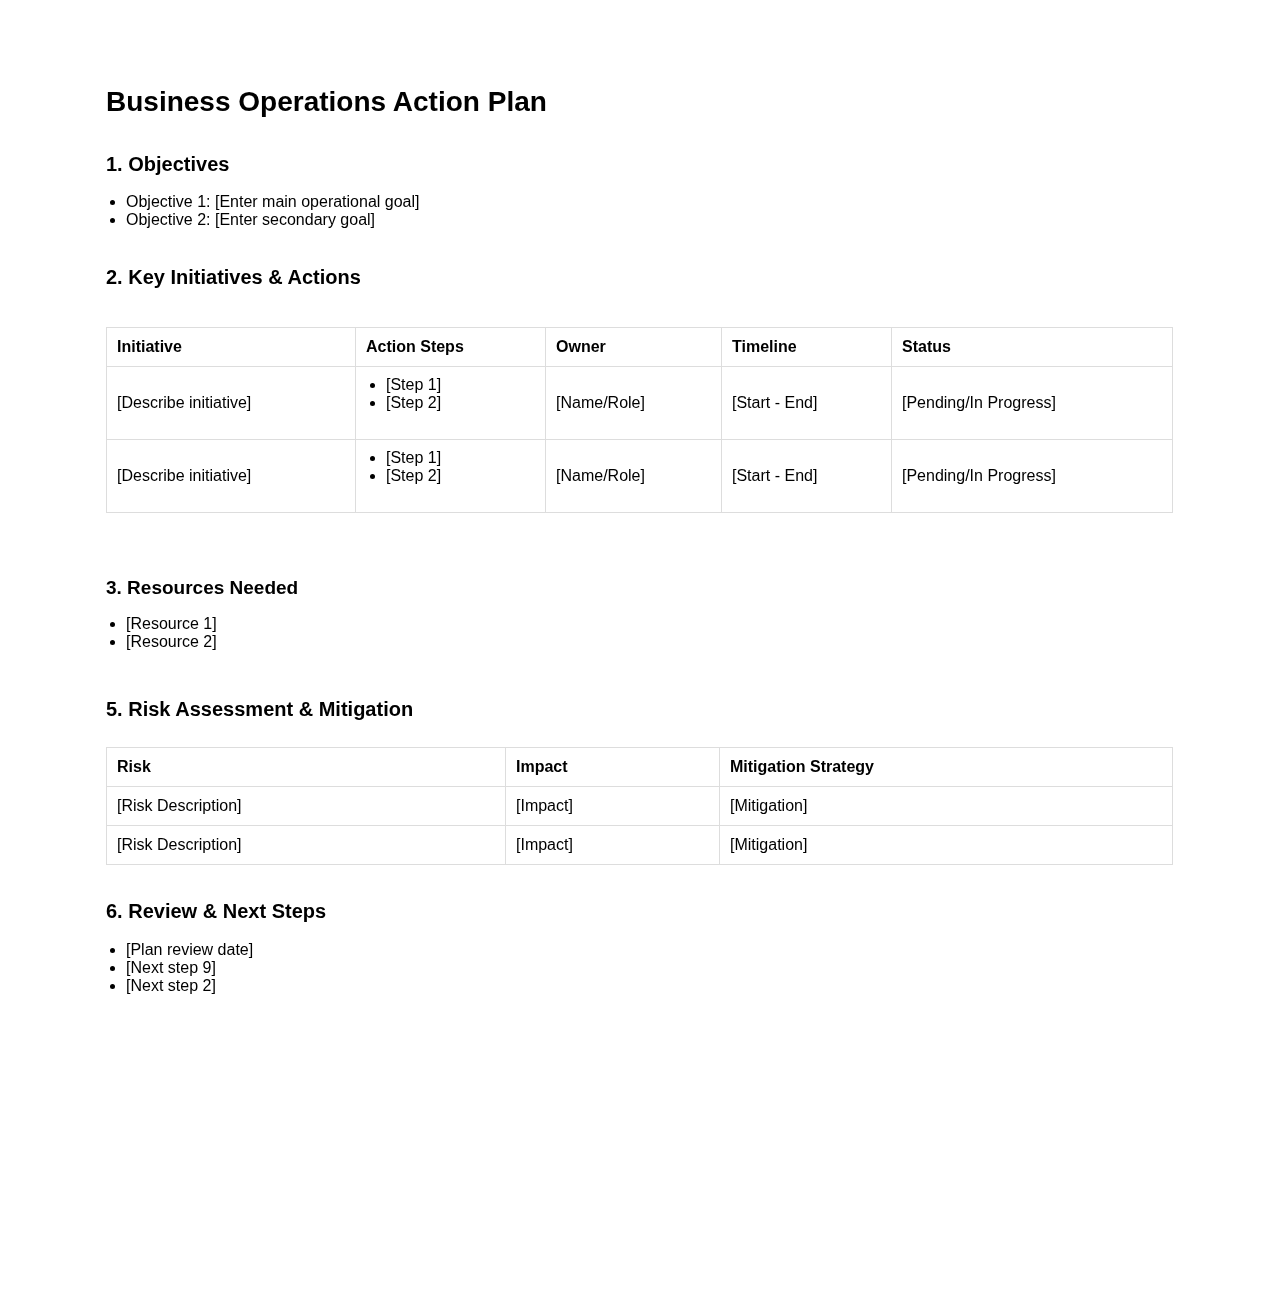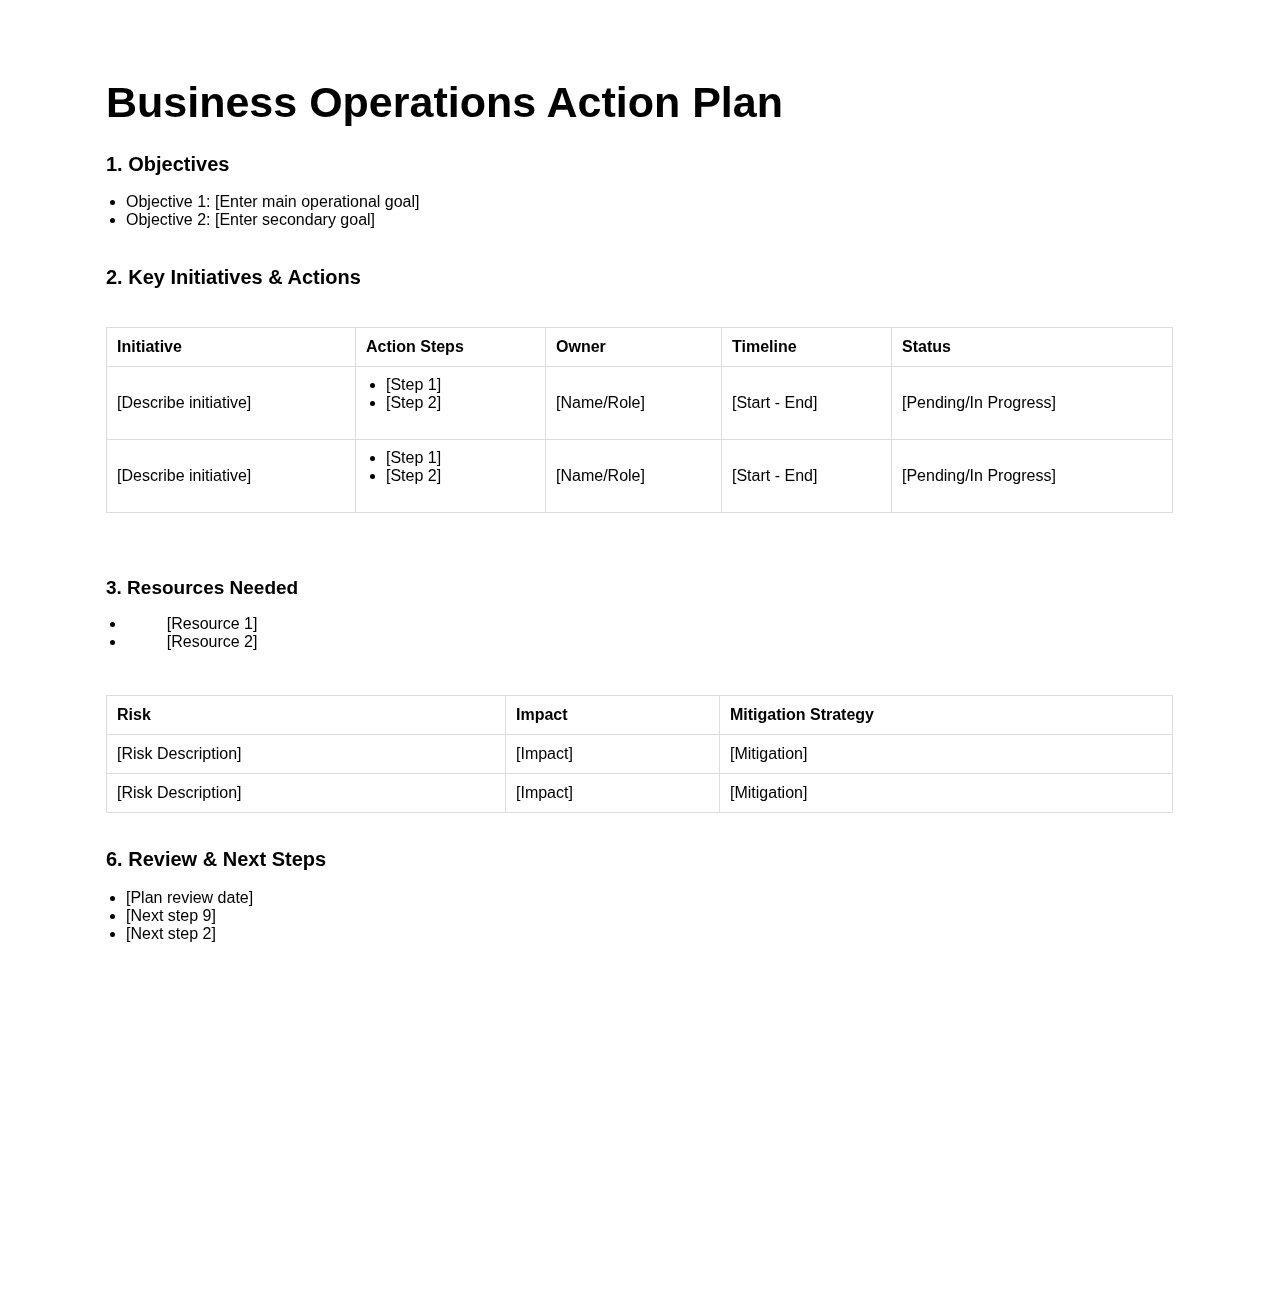"Business Operations Action Plan" h1 { font-size: 43px -> 28px }
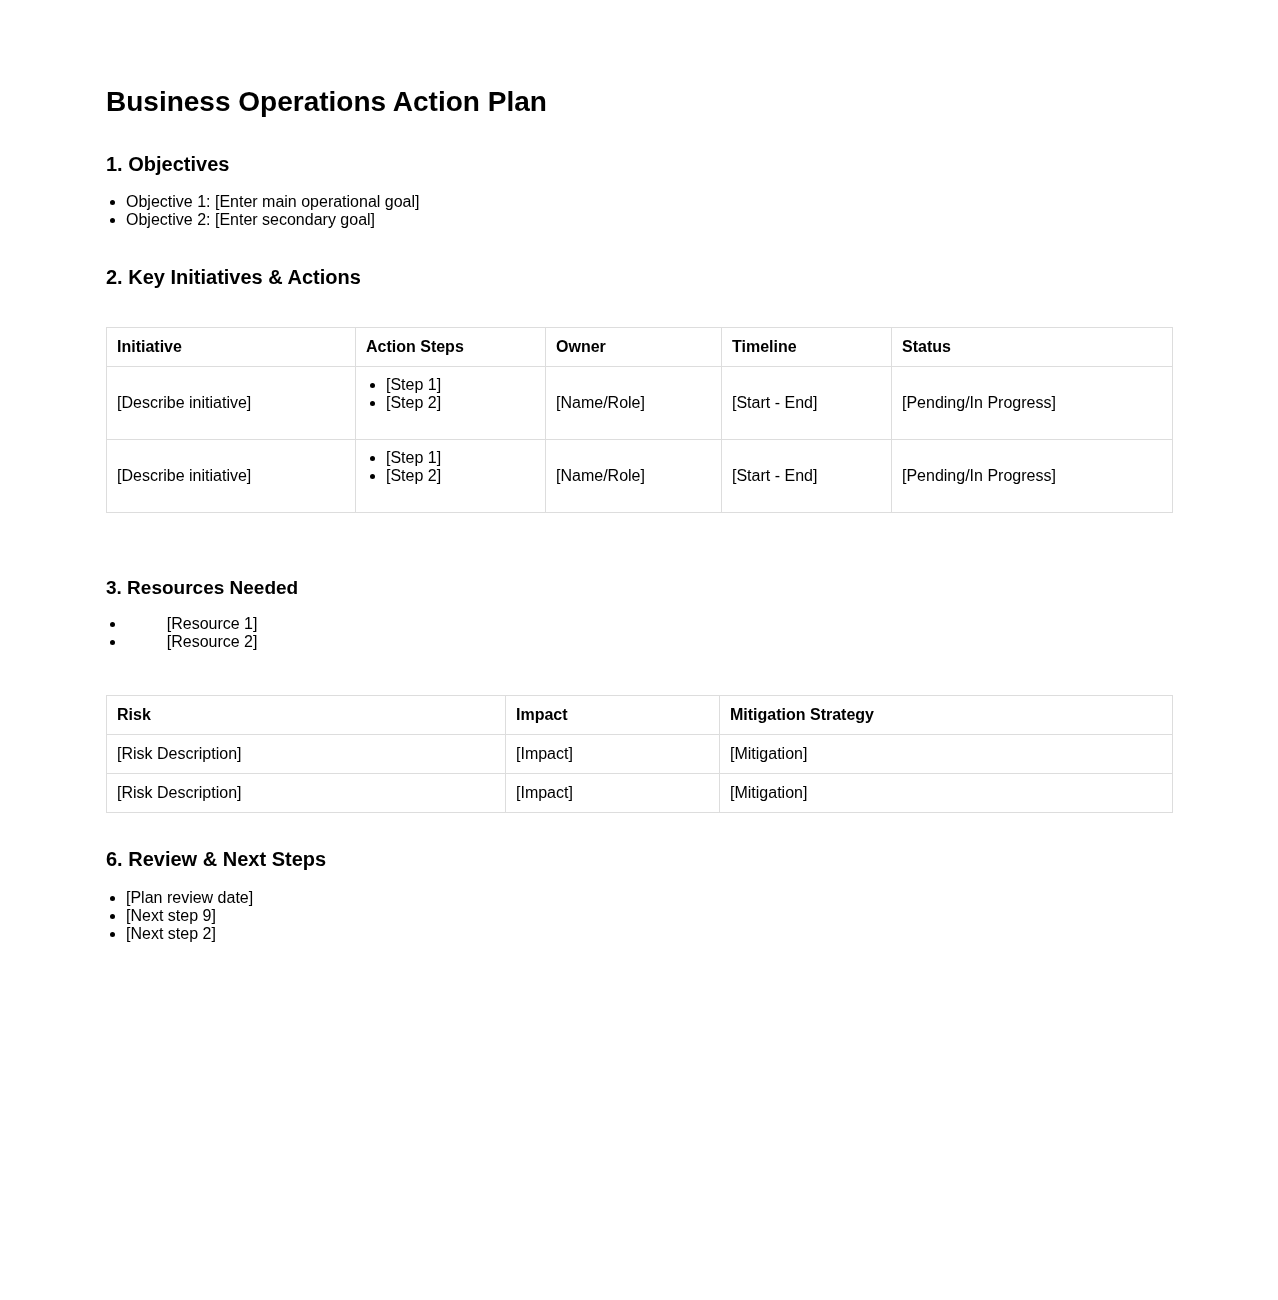"3. Resources Needed" .two-col { text-align: center -> none }
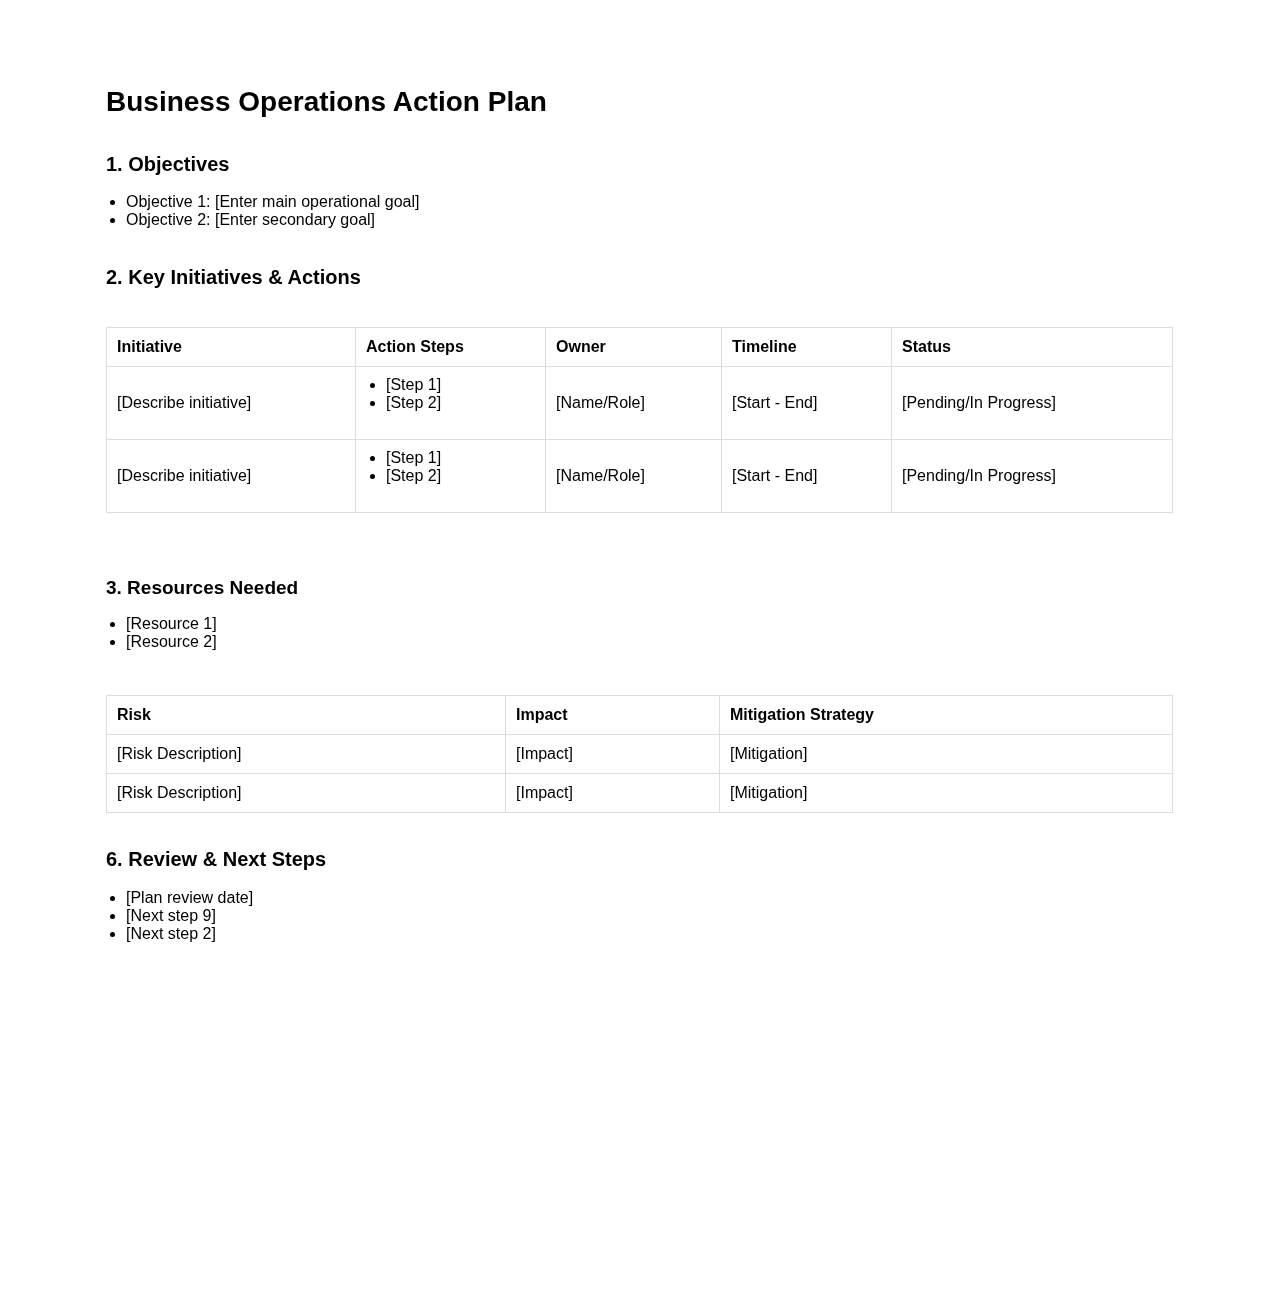"5. Risk Assessment & Mitigation" h2 { html: none -> <h2>5. Risk Assessment &amp; Mitigation</h2> }
